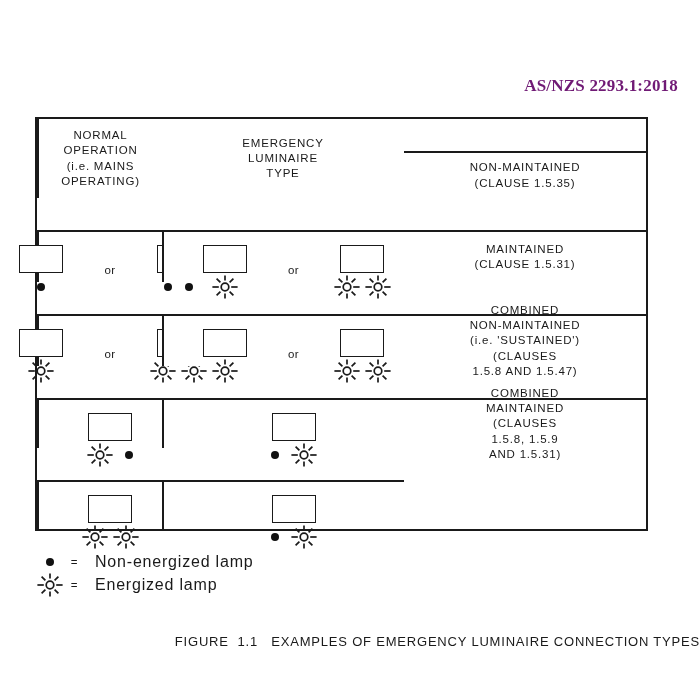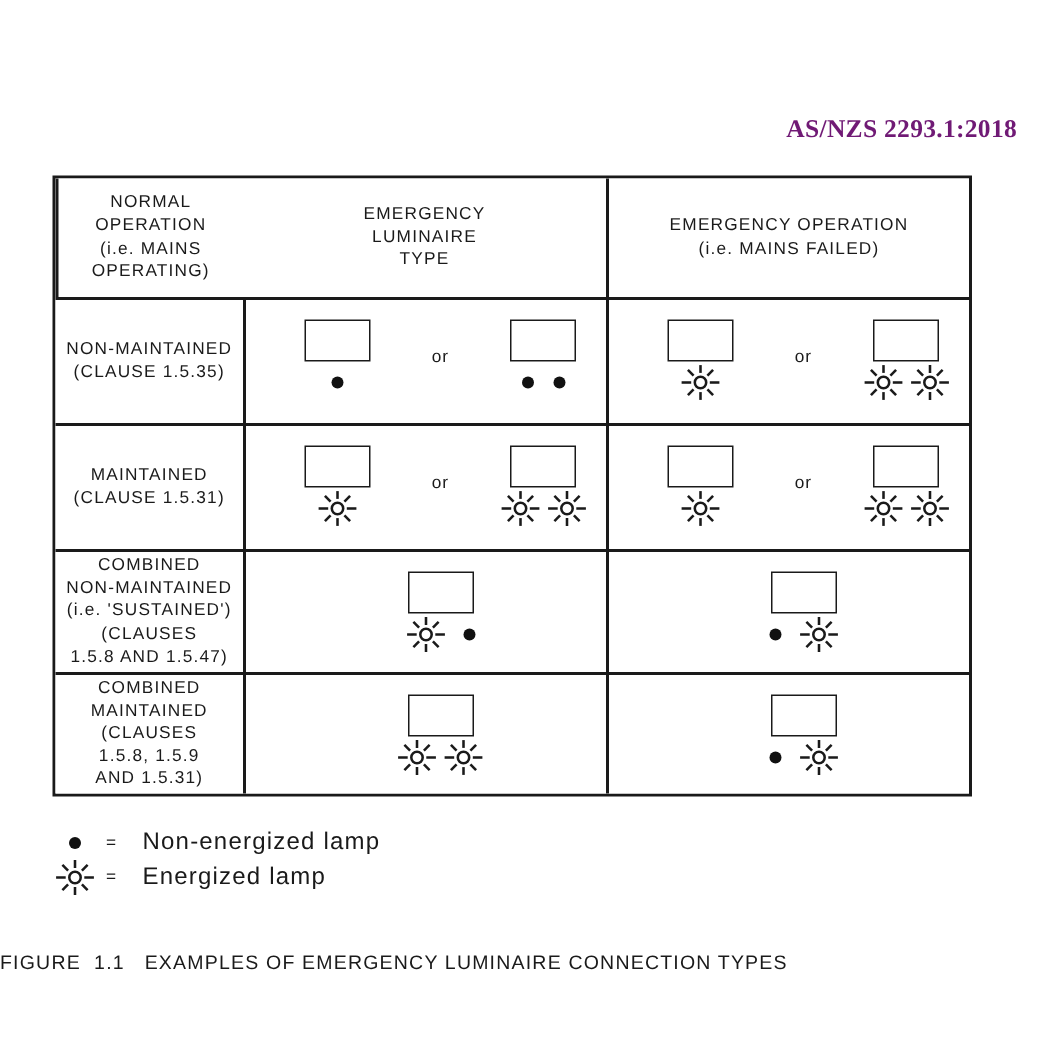"EMERGENCY OPERATION" div.cell { html: <div>EMERGENCY OPERATION (i.e. MAINS FAILED)</div> -> none }
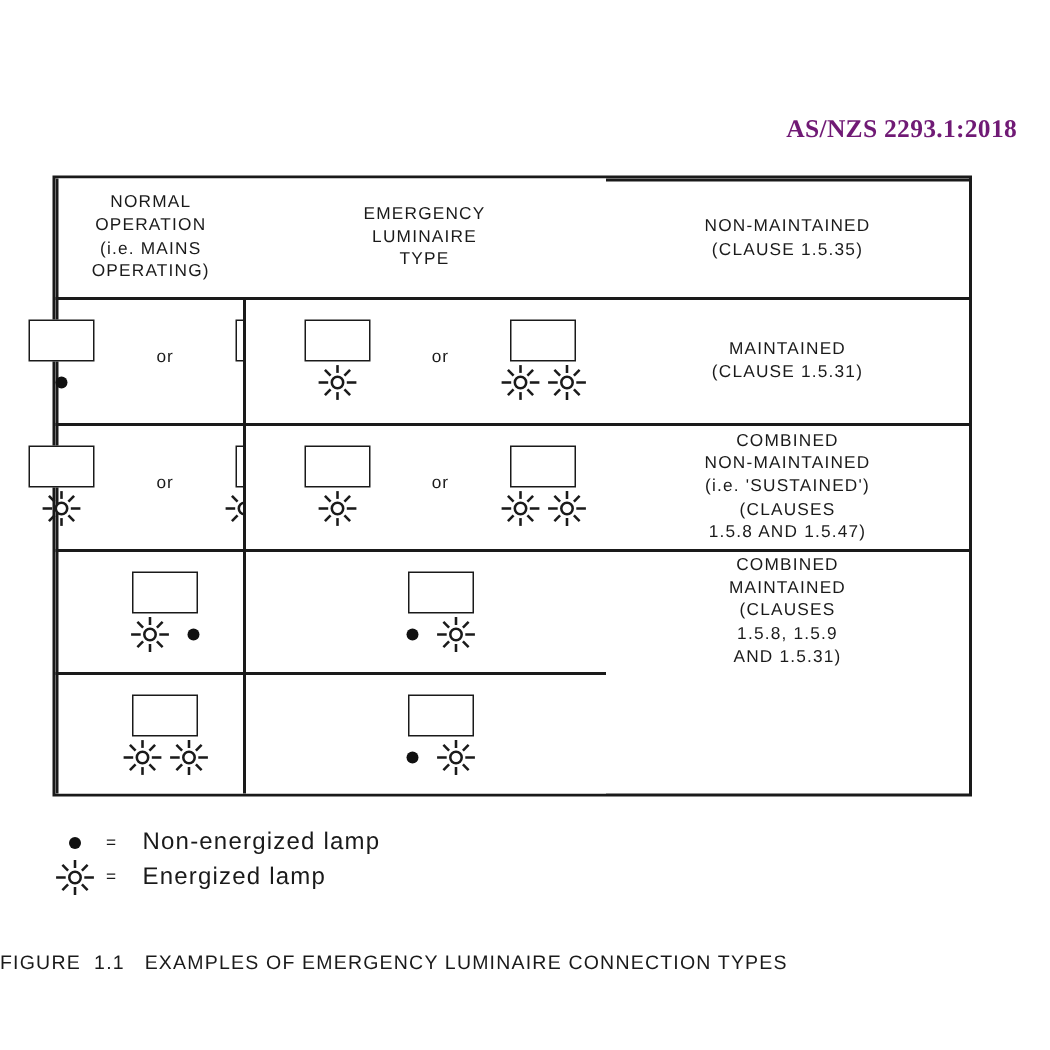"NON-MAINTAINED" .rb { margin-top: none -> 32px }
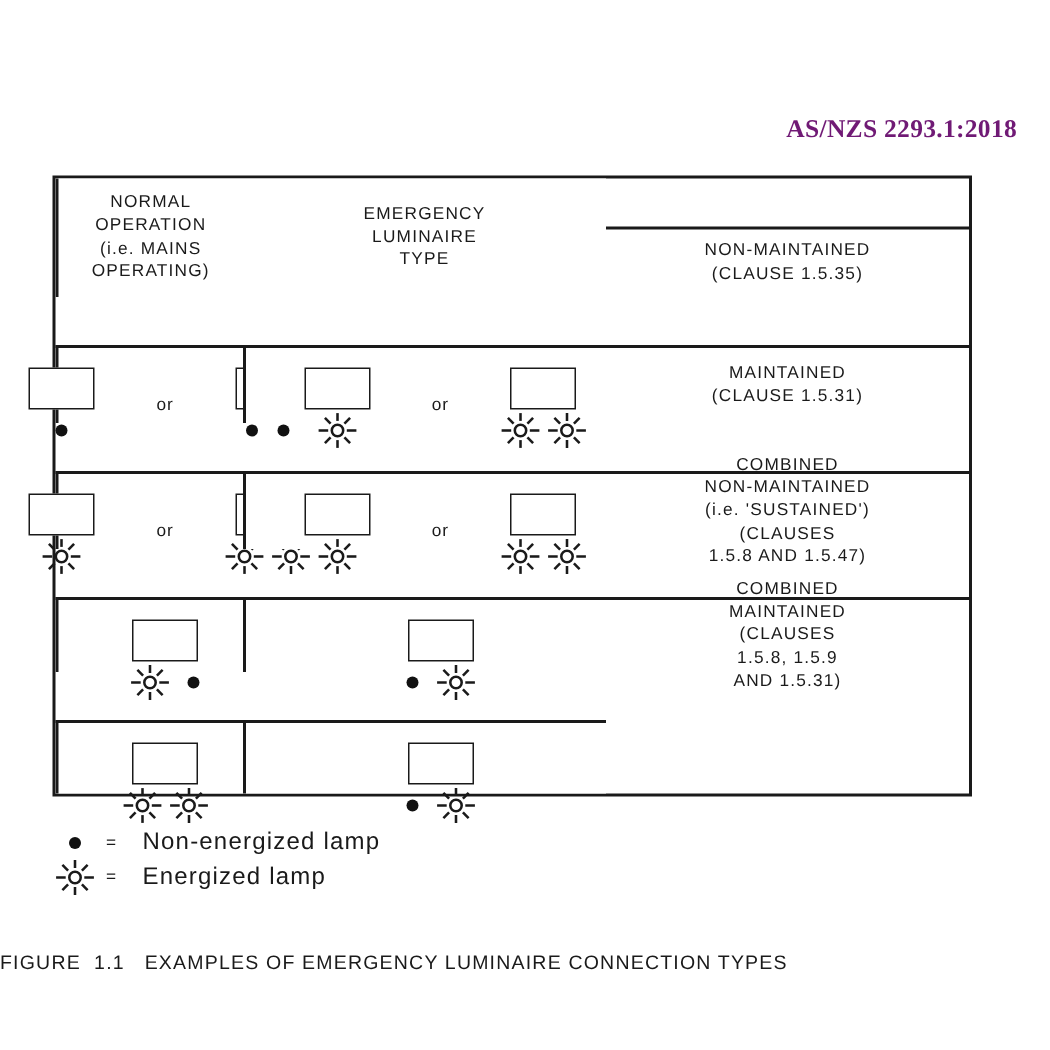"FIGURE 1.1 EXAMPLES OF EMERGENCY" .caption { text-align: left -> right }
